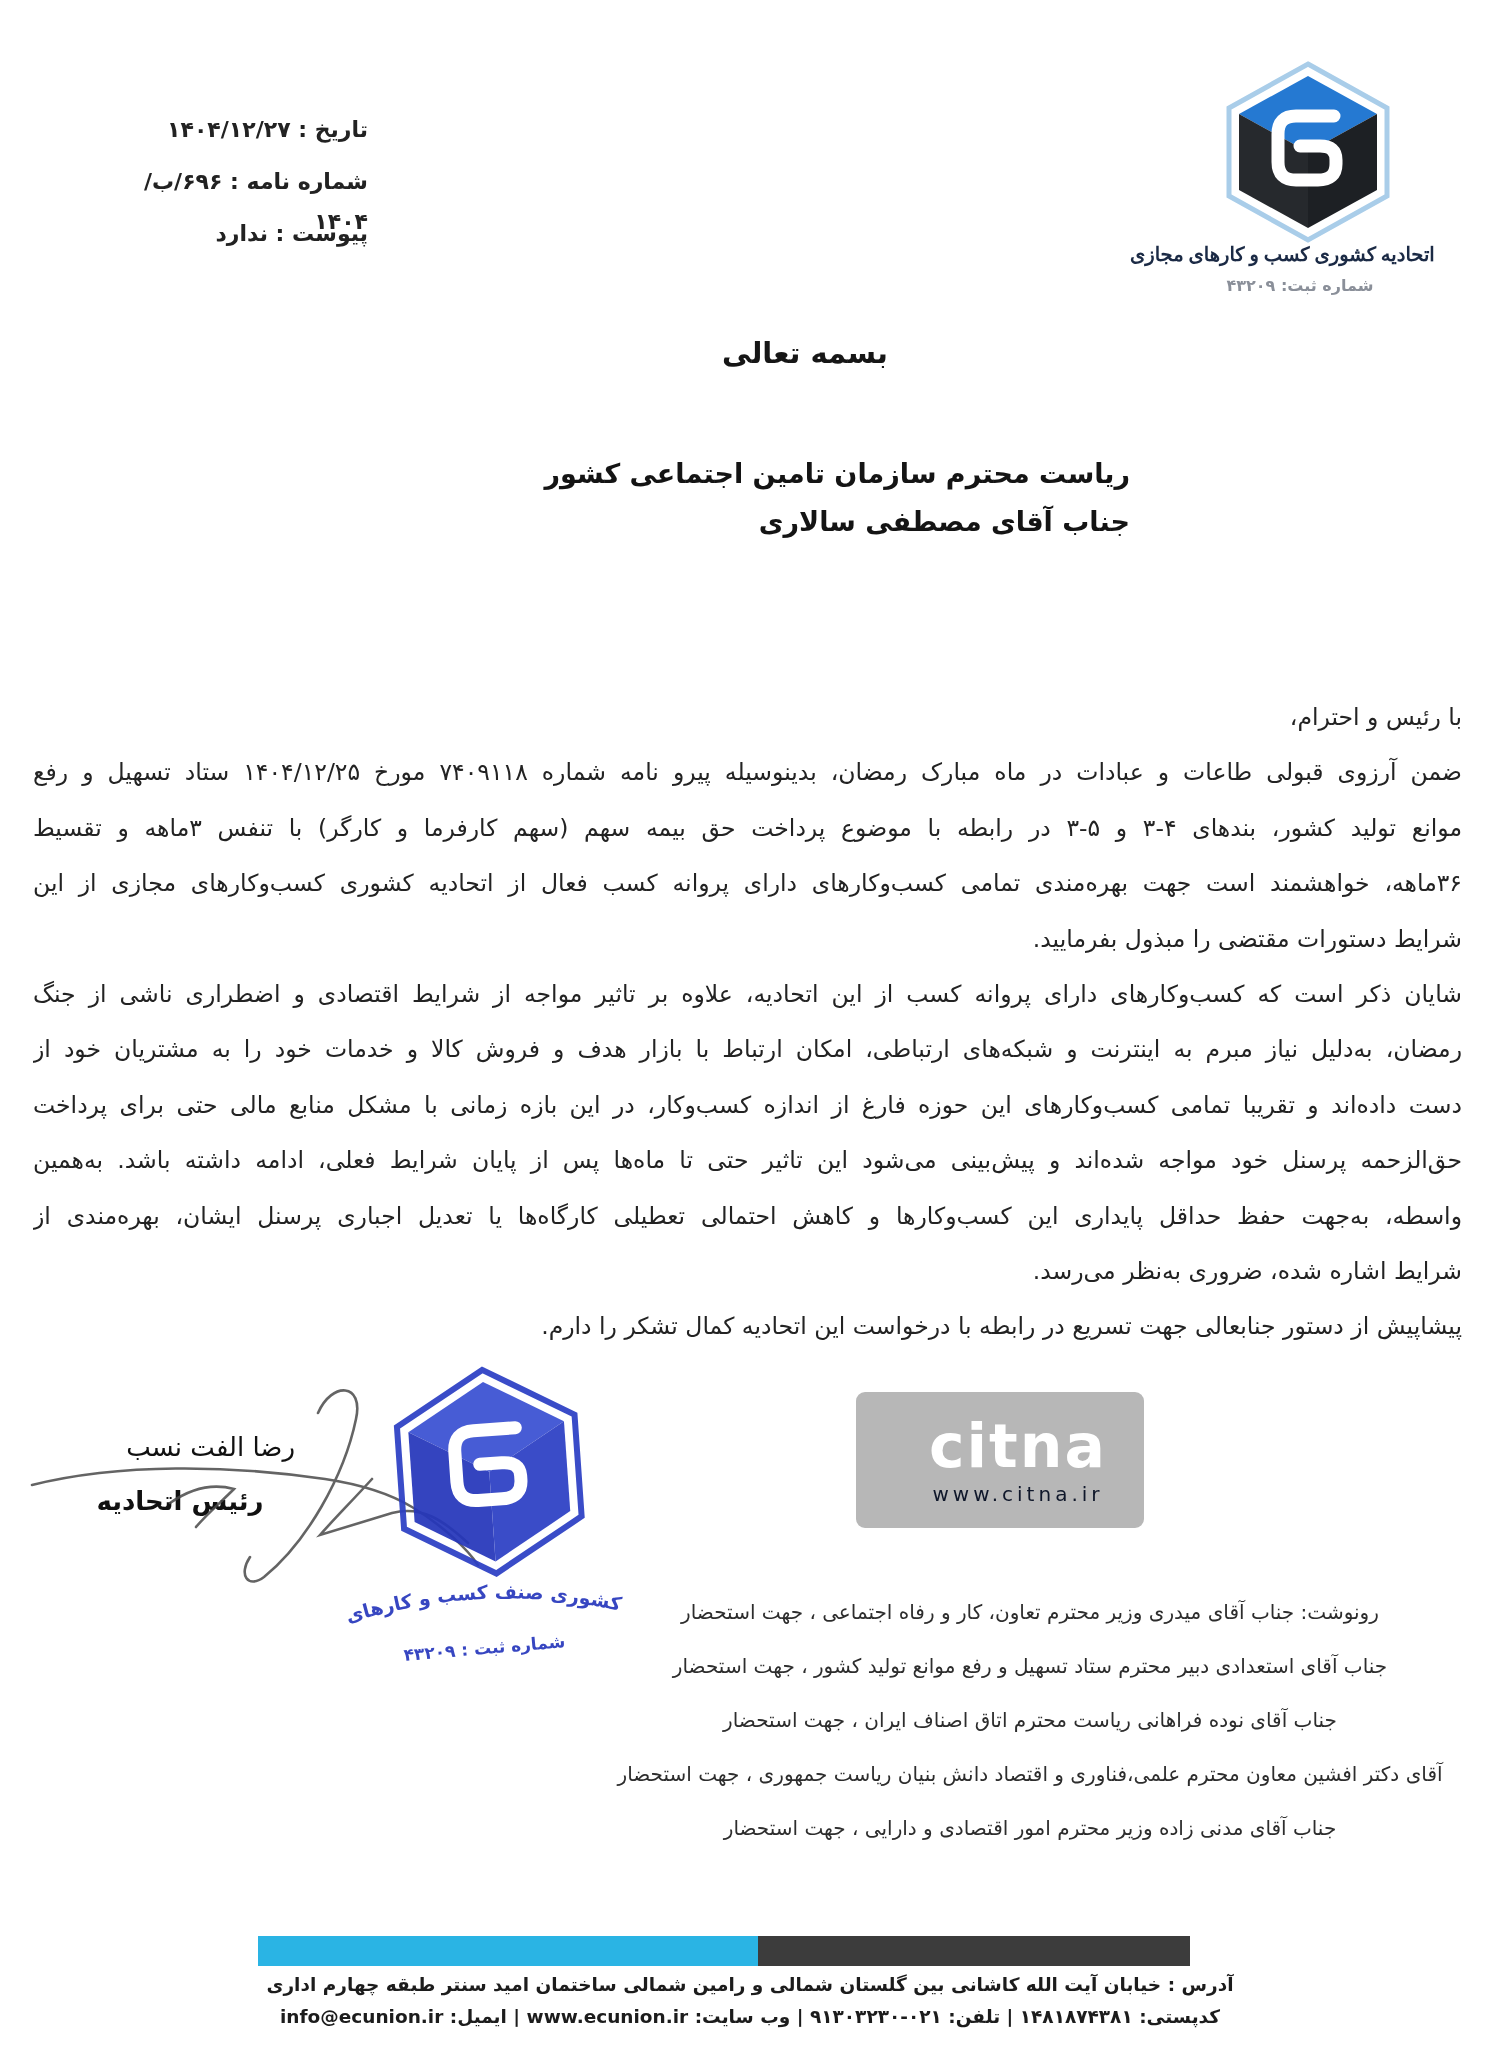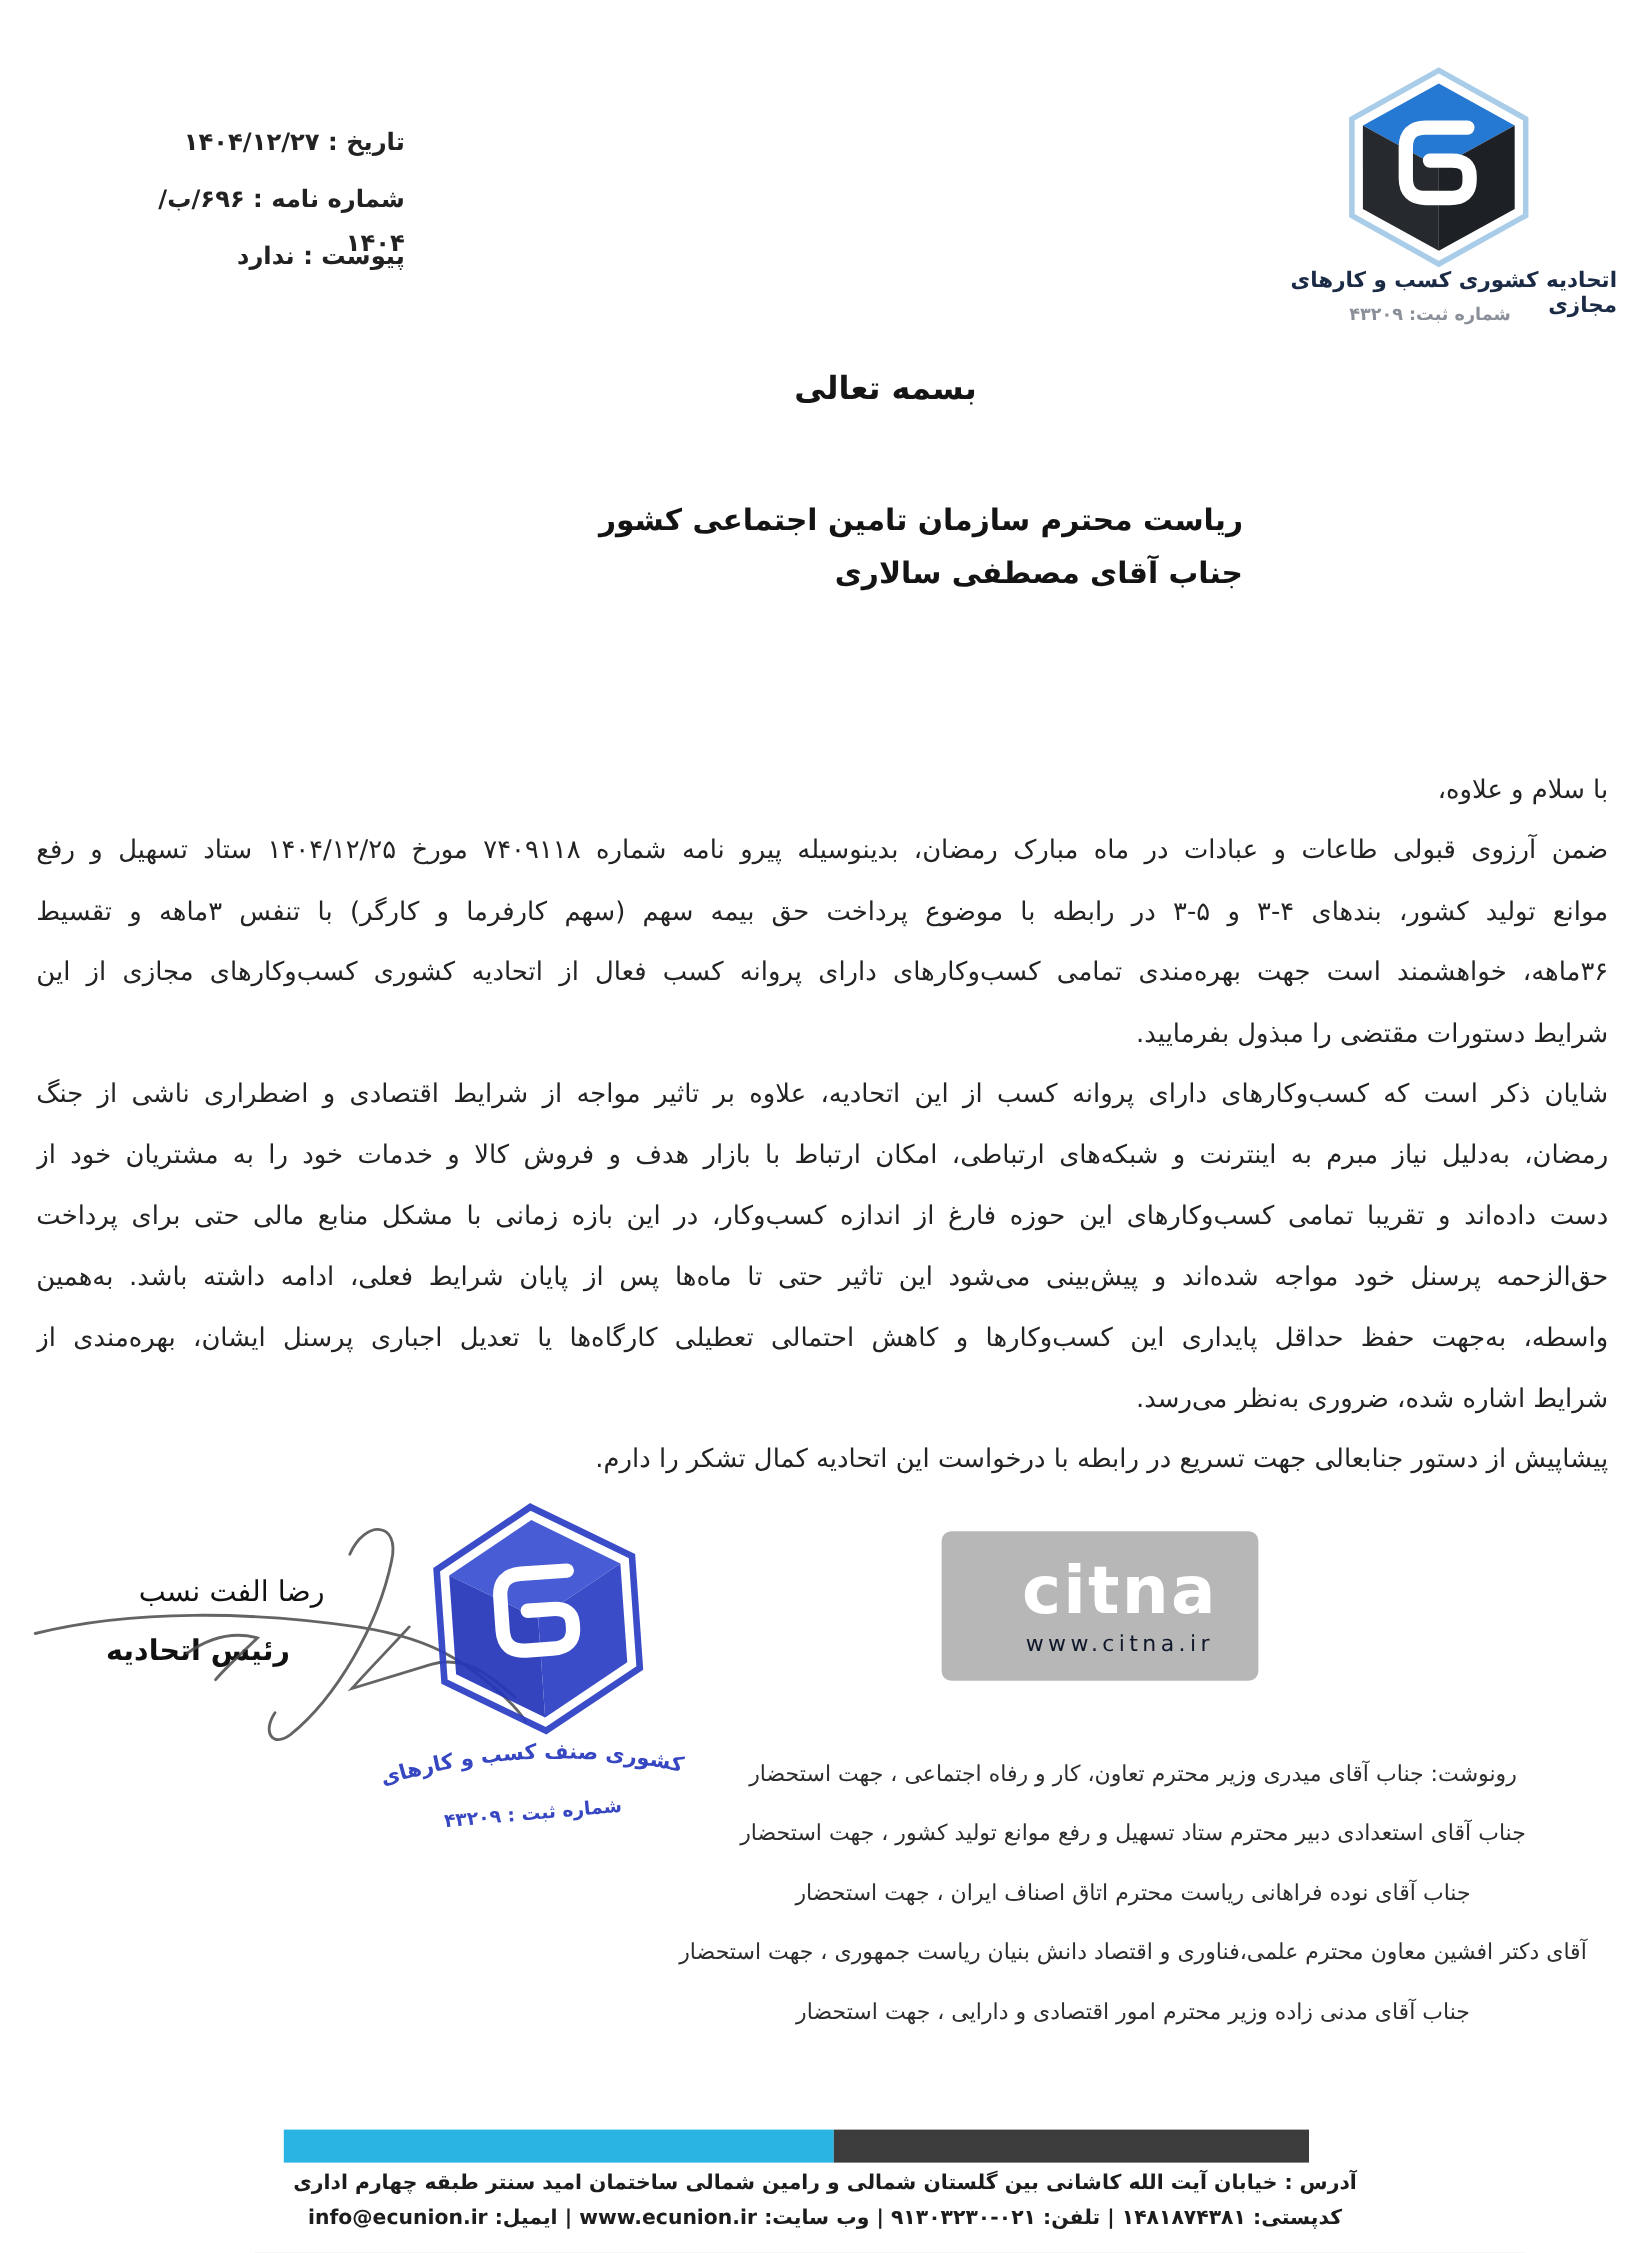"اتحادیه کشوری کسب و کارهای" .org-name { font-family: none -> Liberation Serif, serif; text-align: right -> left }
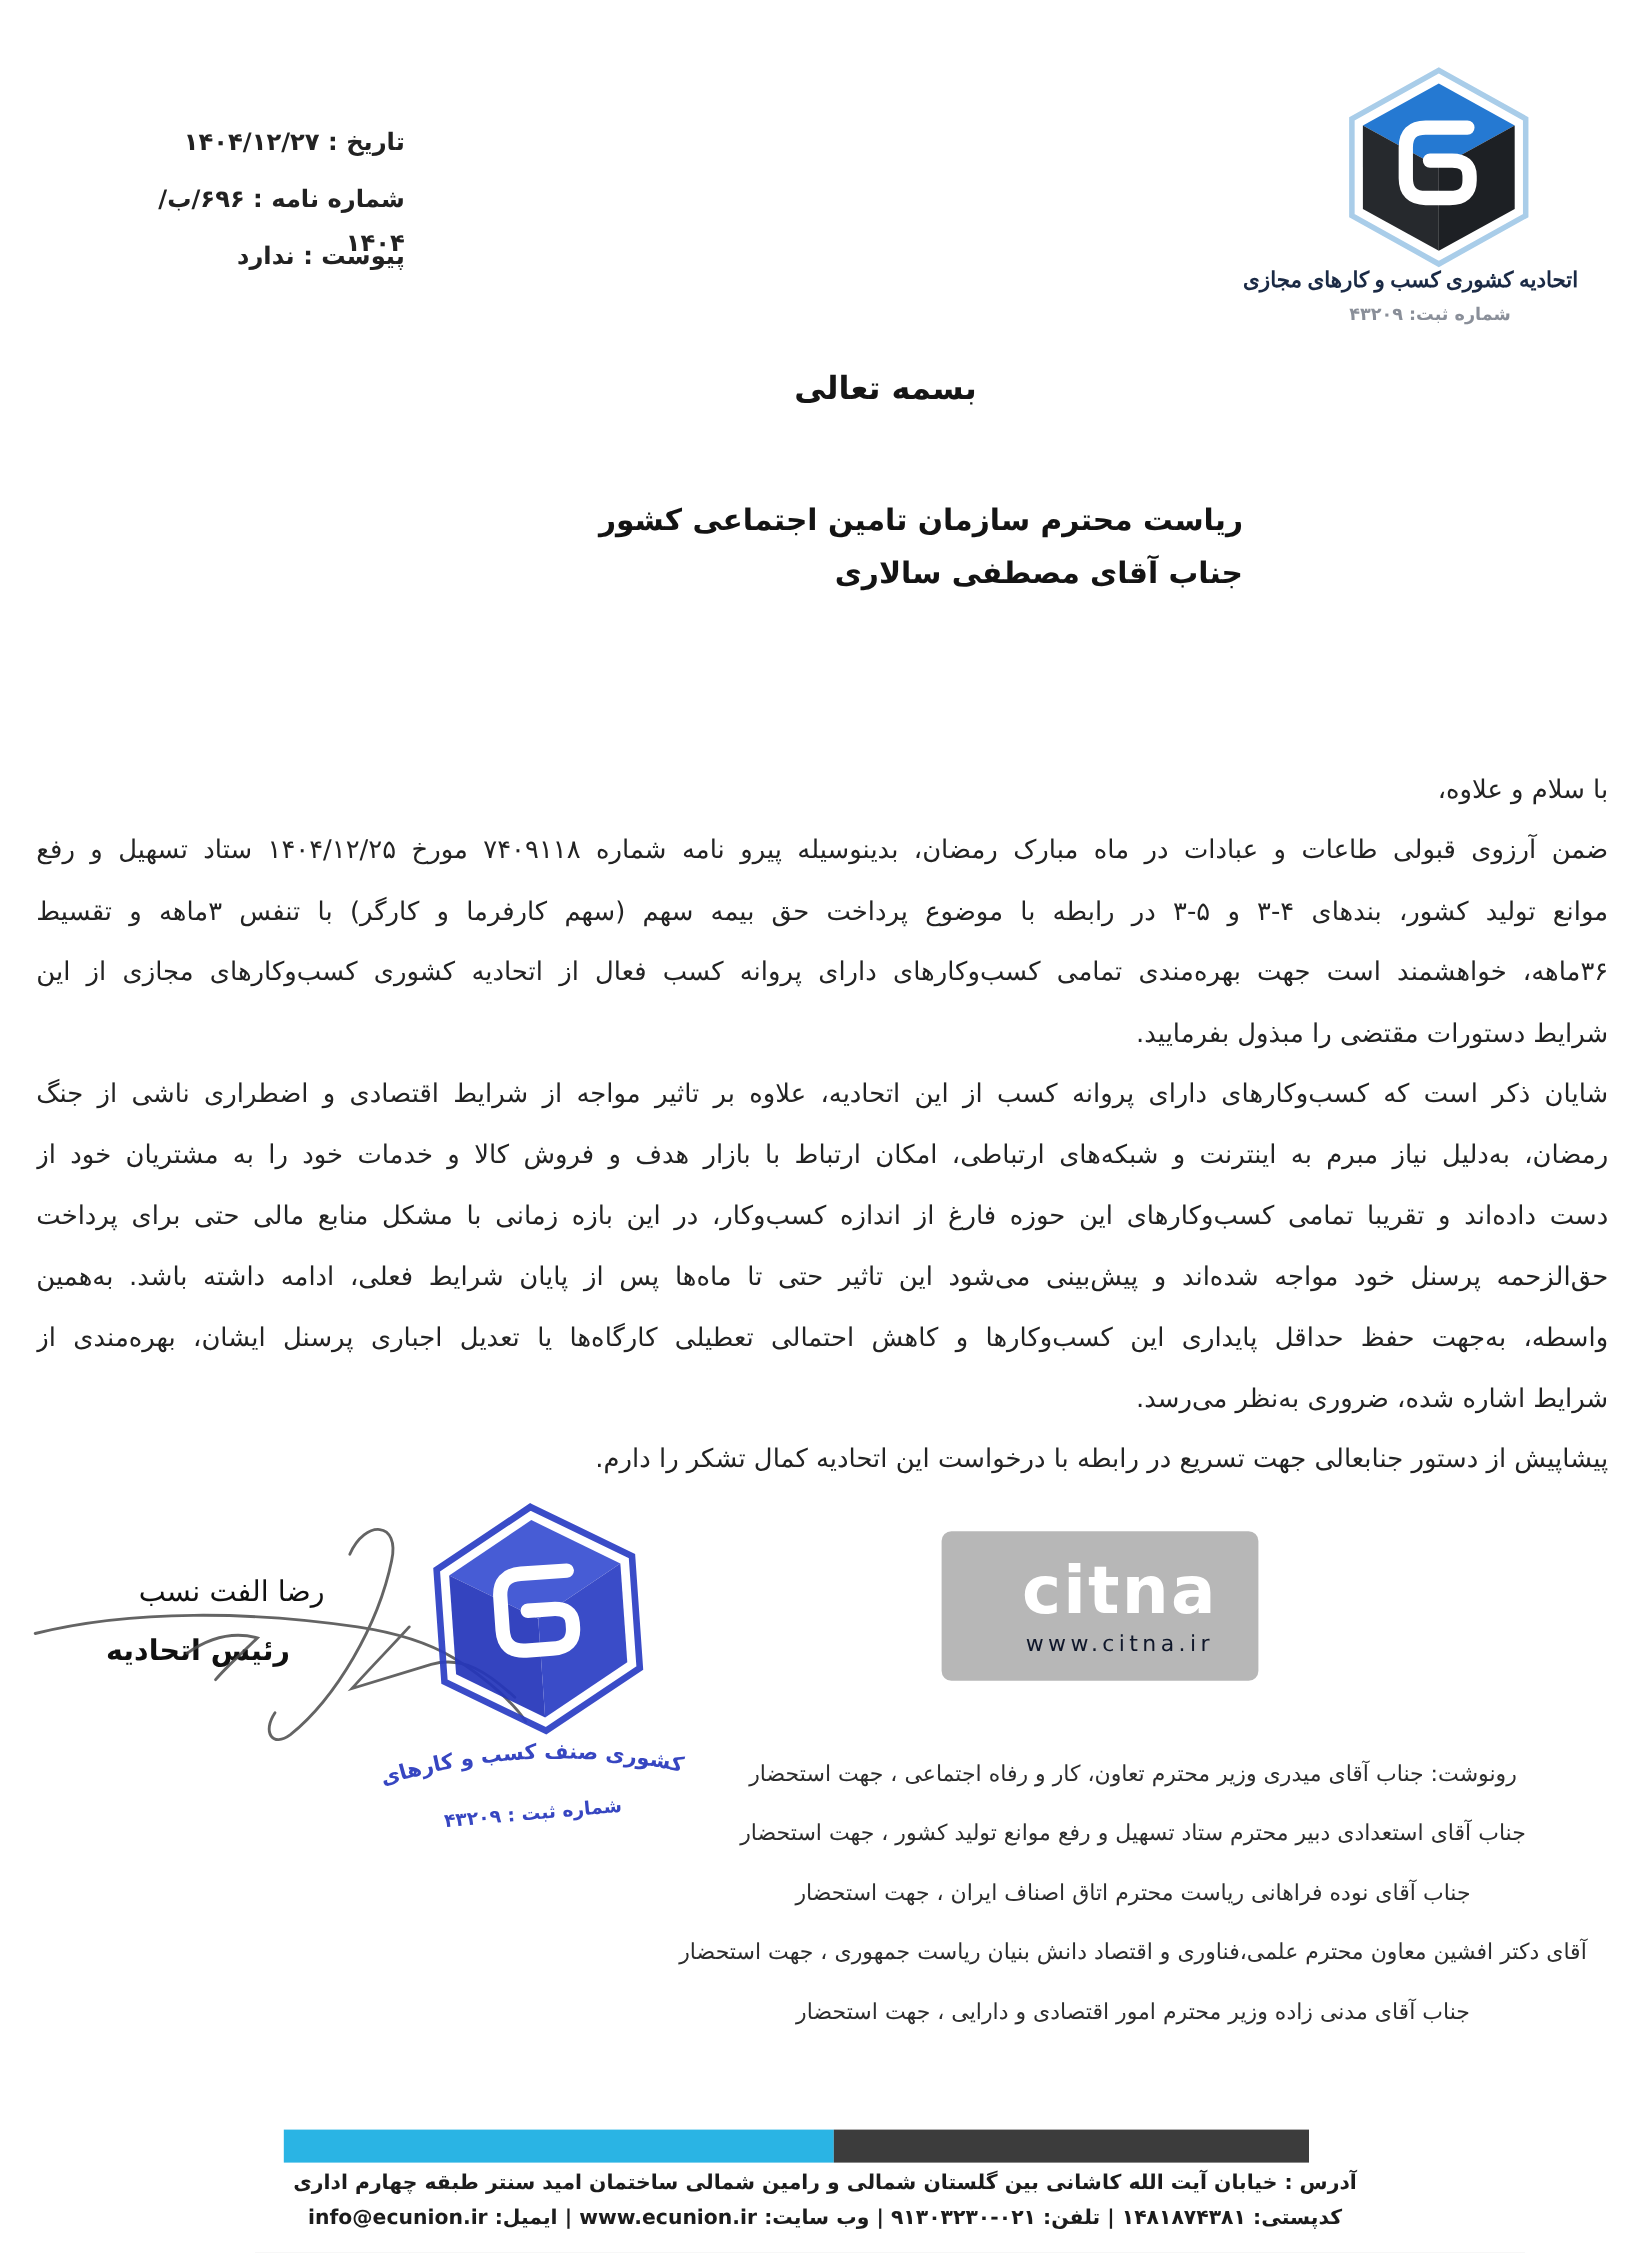"با سلام و علاوه،" div.bl { text: سلام و علاوه -> رئیس و احترام }
